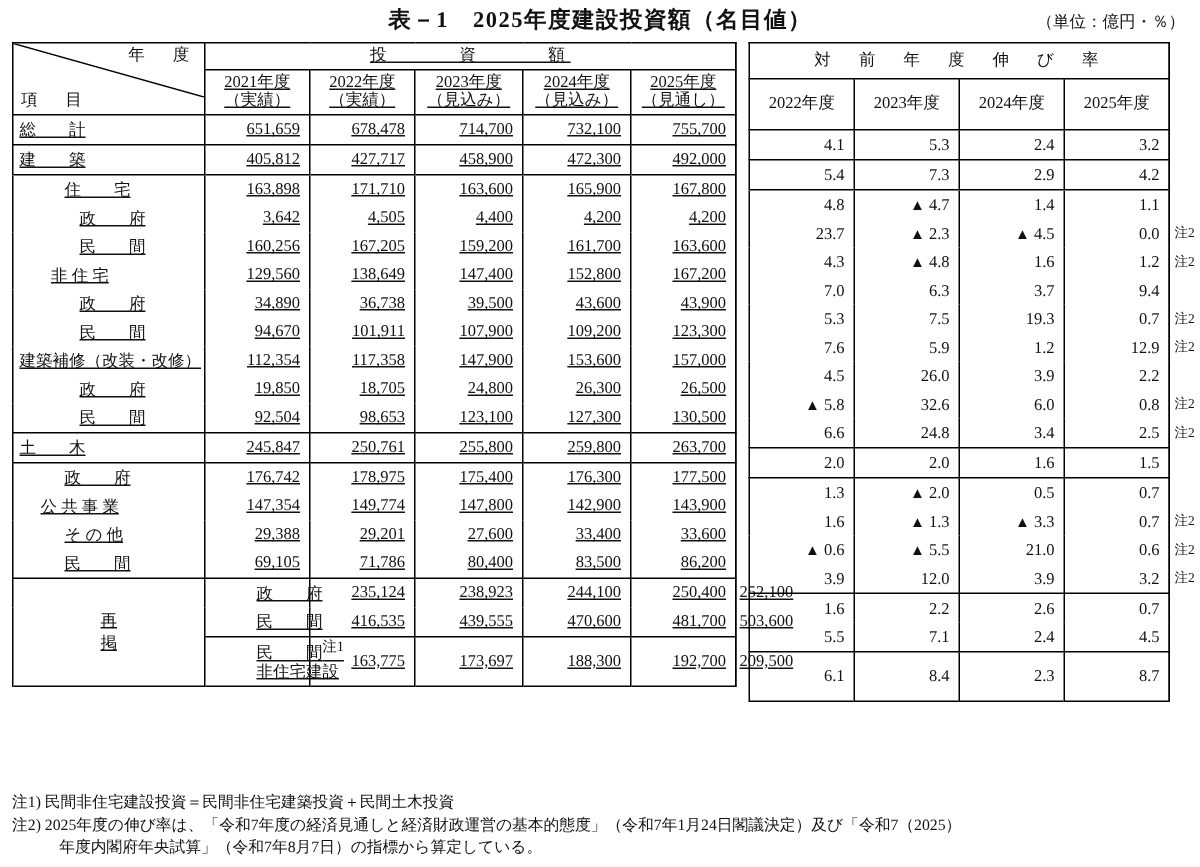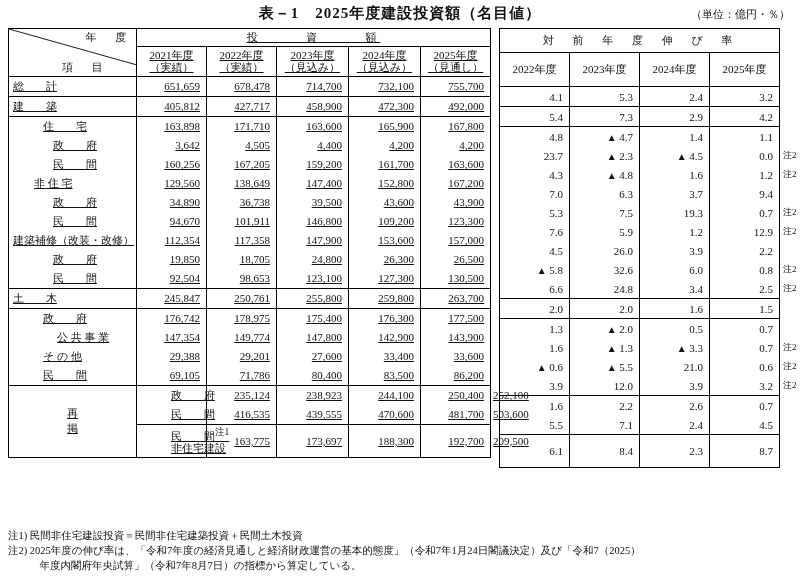"項 目" .corner .km { margin-left: 48px -> none }
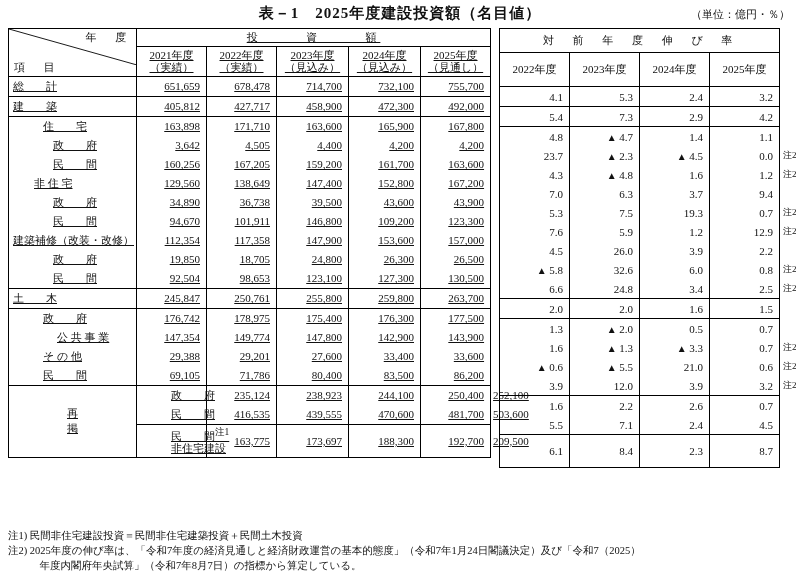"146,800" td.cell { text: 146,800 -> 107,900 }
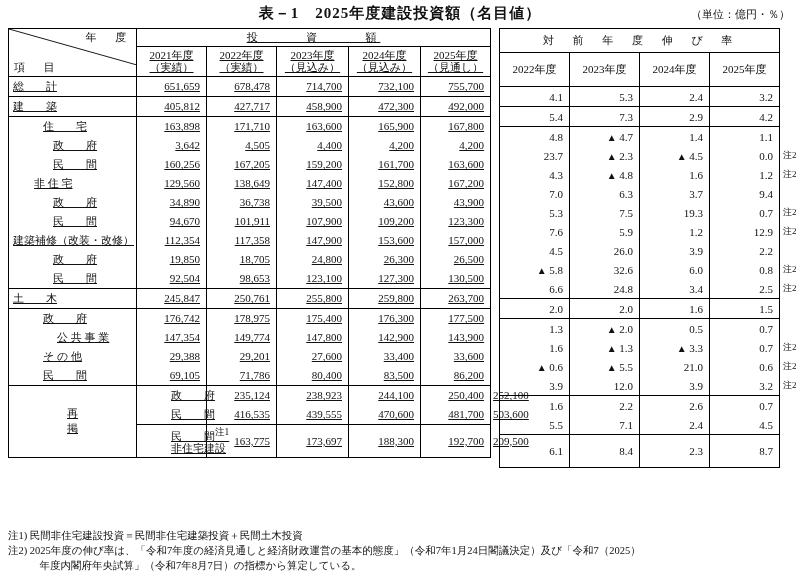"公 共 事 業" td.lbl { padding-left: 48px -> 18px }
